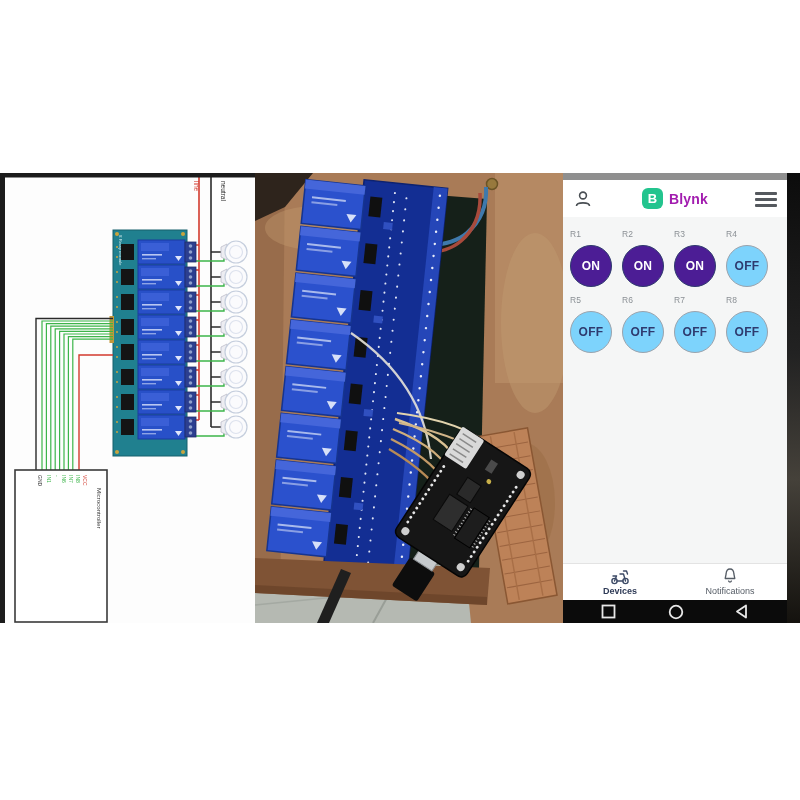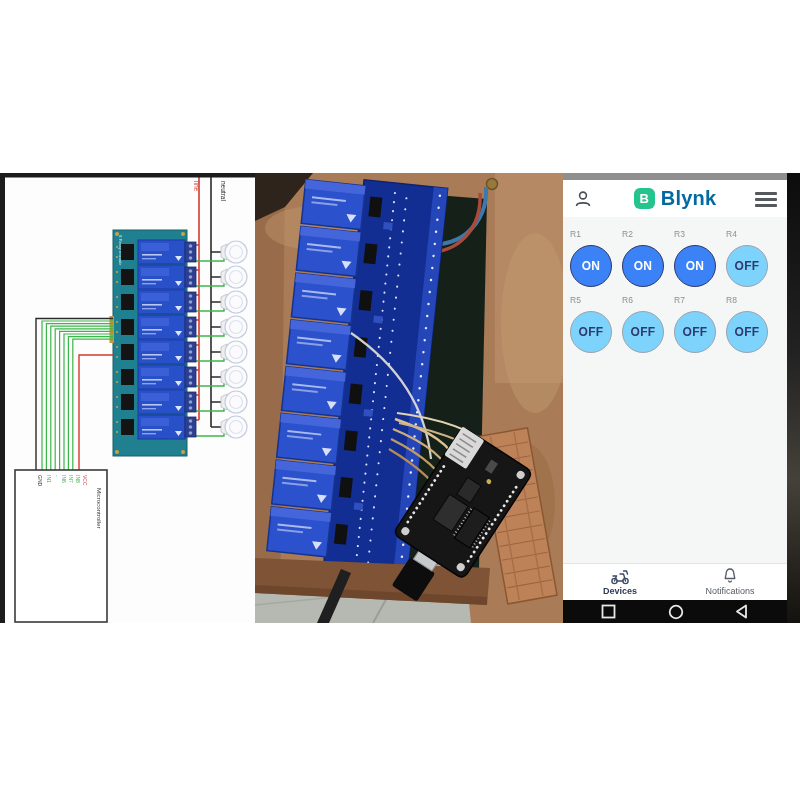"Blynk" .logo-txt { color: #0369a1 -> #a21caf; font-size: 20px -> 14px }
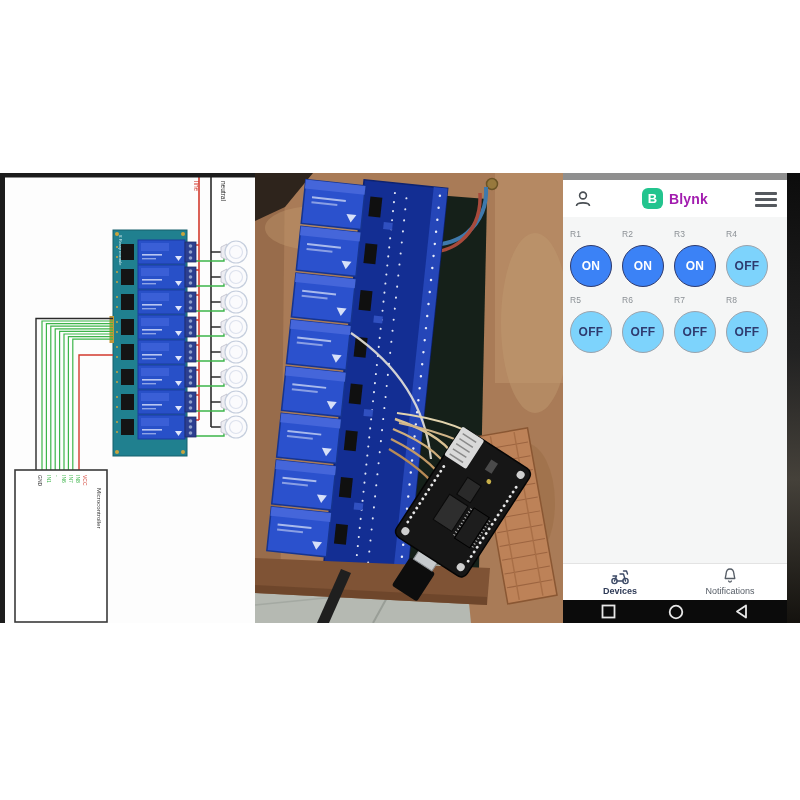"ON" .circ.on { background: #3b82f6 -> #4c1d95 }
